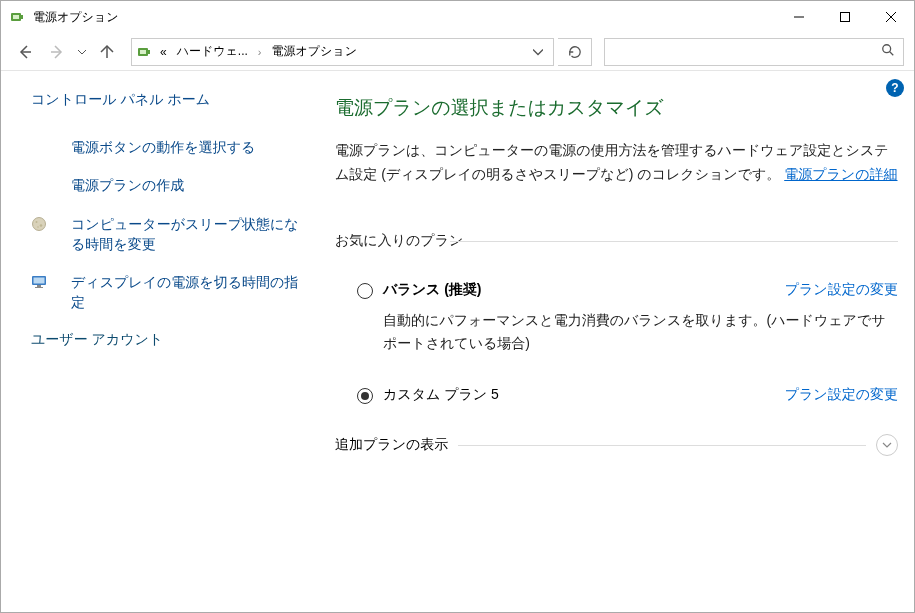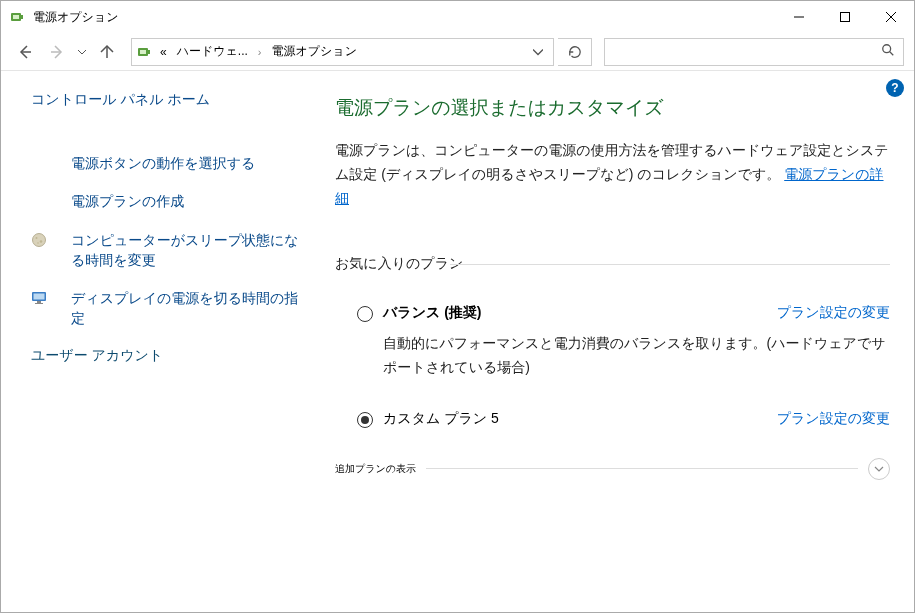"コントロール パネル ホーム" .sidebar .home { margin-bottom: 44px -> 28px }
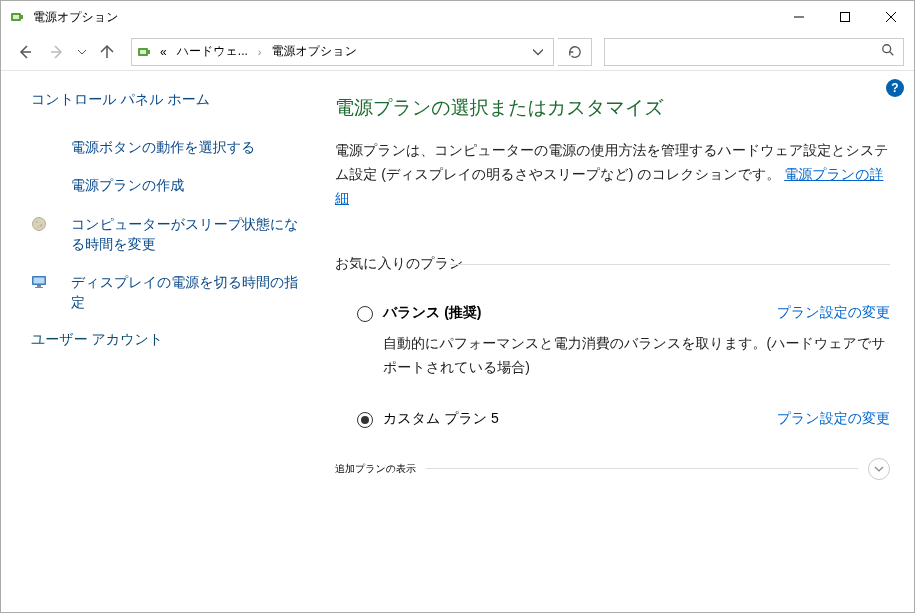"電源プランの選択またはカスタマイズ" .main { padding: 24px 24px 12px 14px -> 24px 16px 12px 14px }
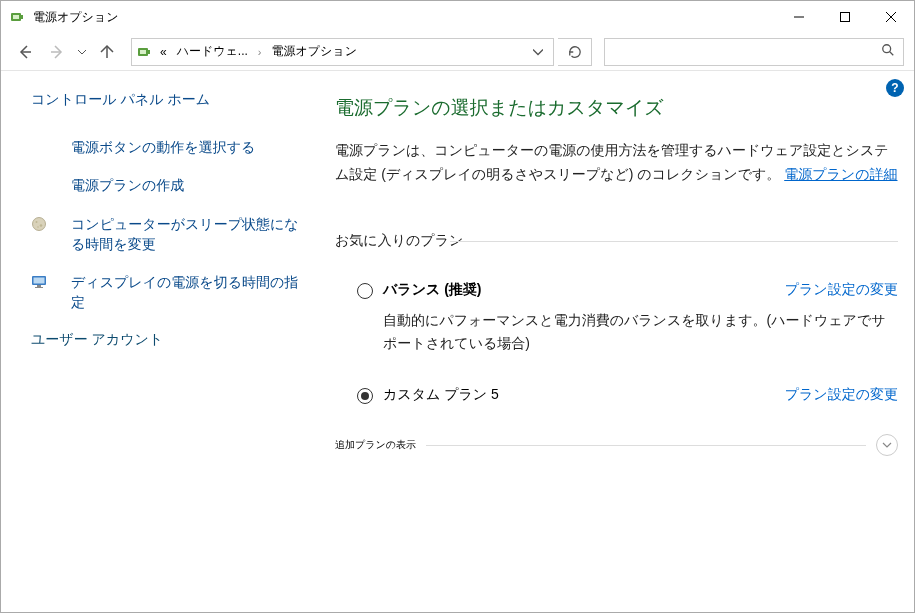"追加プランの表示" .additional-row .lbl { font-size: 10px -> 14px }
